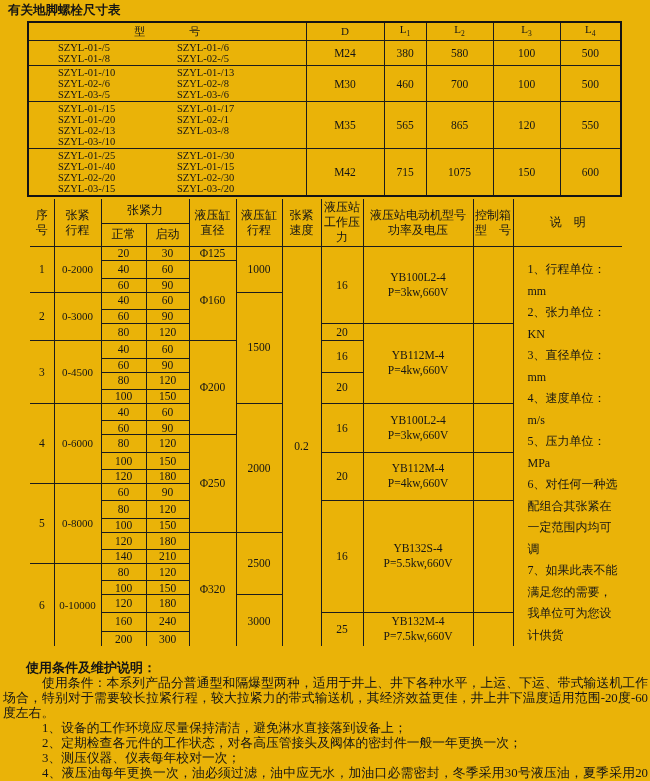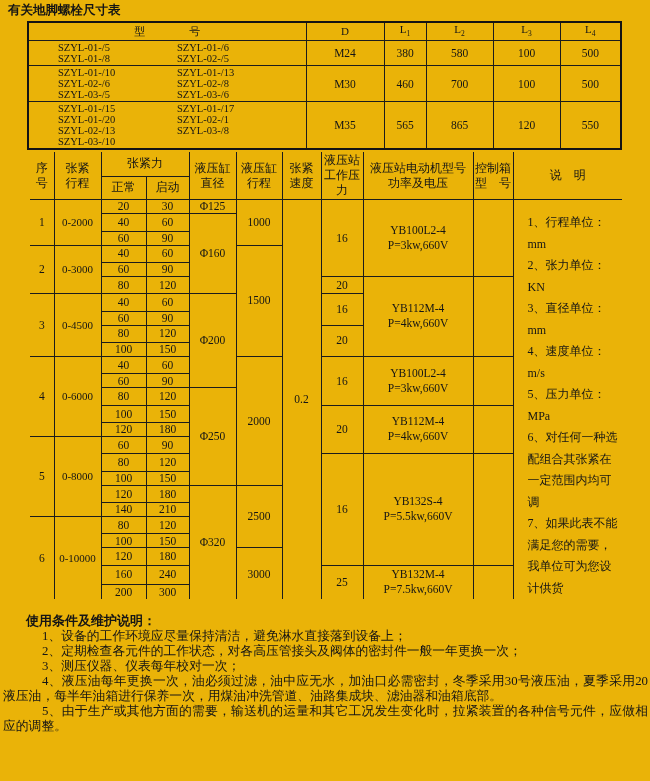"SZYL-01-/25" tr { html: none -> <tr> <td> <div> <div>SZYL-01-/25 SZYL-01-/40 SZYL-02-/20 SZYL-03-/15</div> <div>SZYL-01-/30 SZYL-01-/15 SZYL-02-/30 SZYL-03-/20</div> </div> </td> <td>M42</td> <td>715</td> <td>1075</td> <td>150</td> <td>600</td> </tr> }
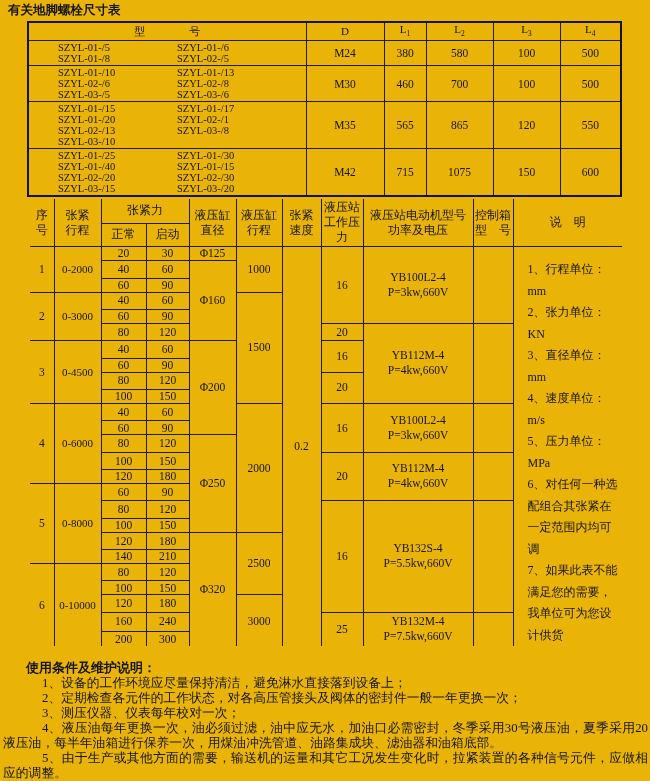"使用条件：本系列产品分普通型和隔爆型两种，适用于井上、井下各种水平，上运、下运、" p { html: none -> <p>使用条件：本系列产品分普通型和隔爆型两种，适用于井上、井下各种水平，上运、下运、带式输送机工作场合，特别对于需要较长拉紧行程，较大拉紧力的带式输送机，其经济效益更佳，井上井下温度适用范围-20度-60度左右。</p> }
